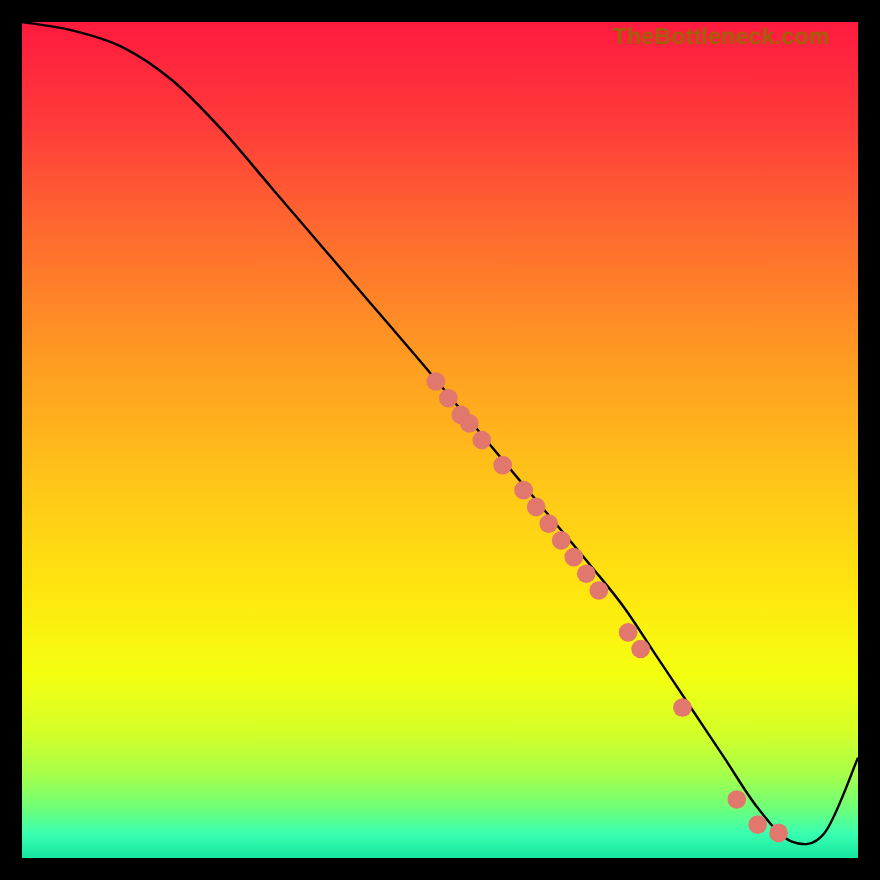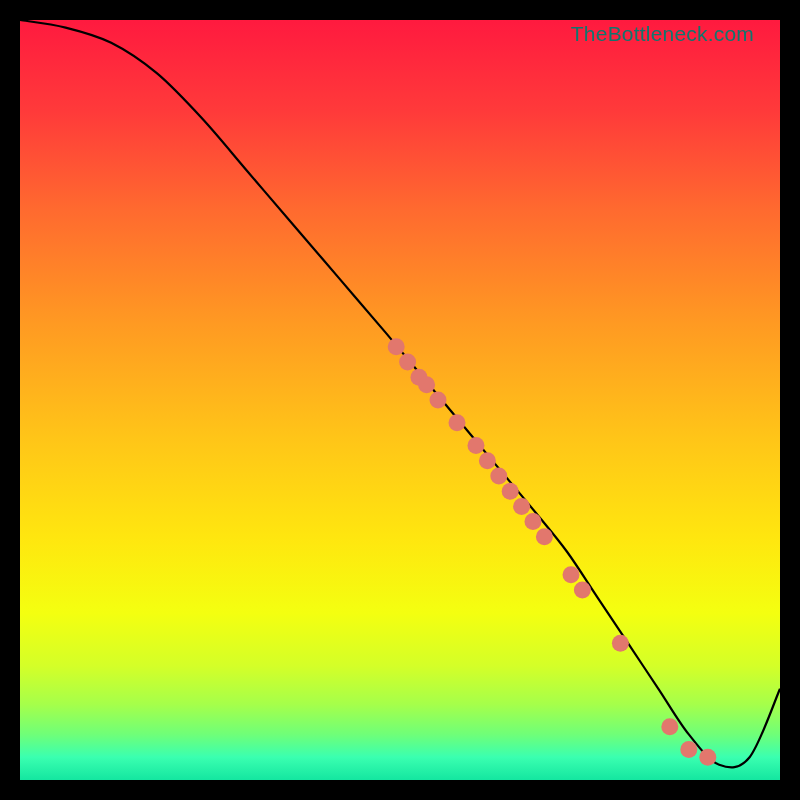"TheBottleneck.com" .watermark { color: #0f766e -> #a16207; font-weight: 400 -> 700 }
